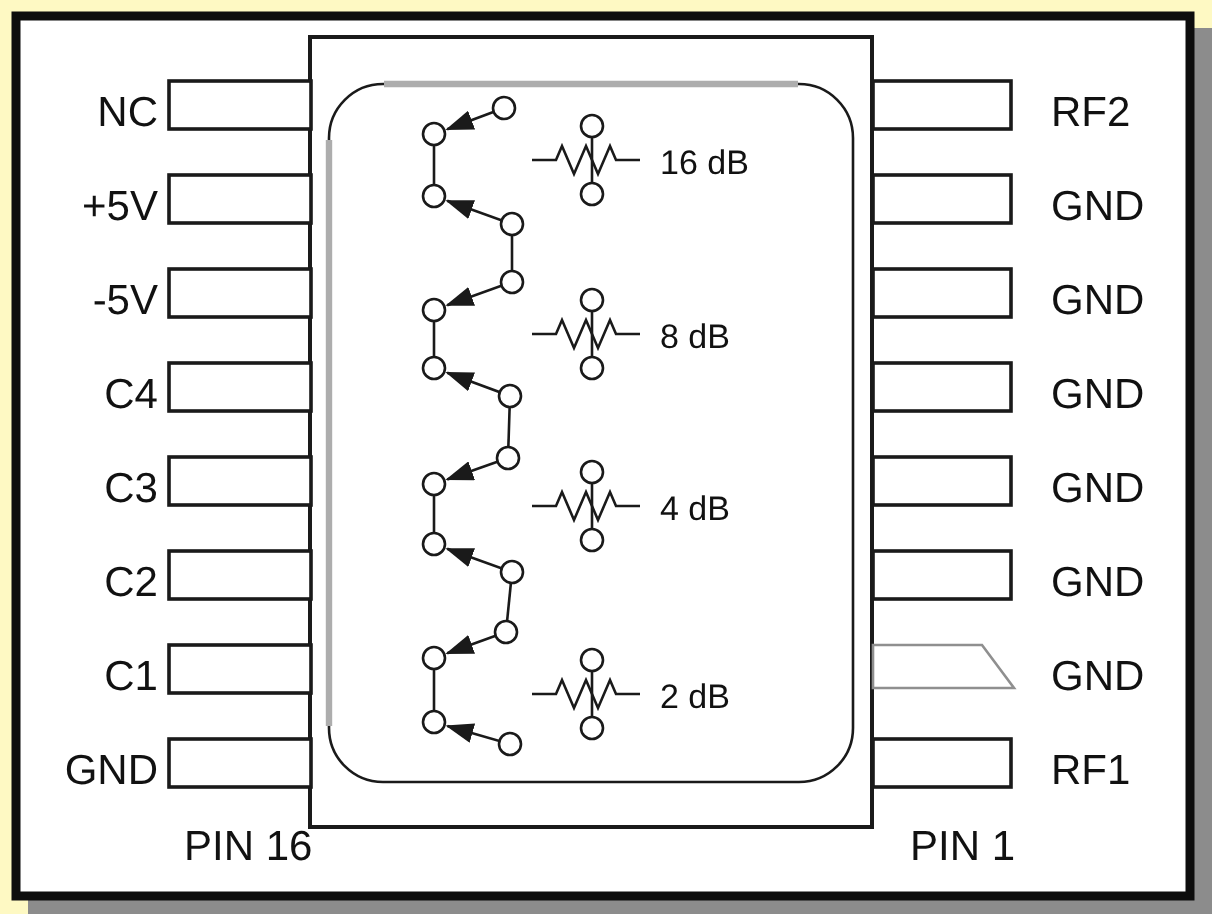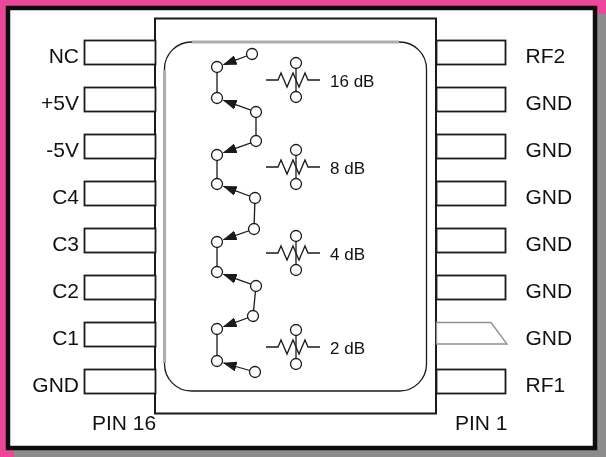"NC" .stage { background: #ec4899 -> #fef9c3 }
